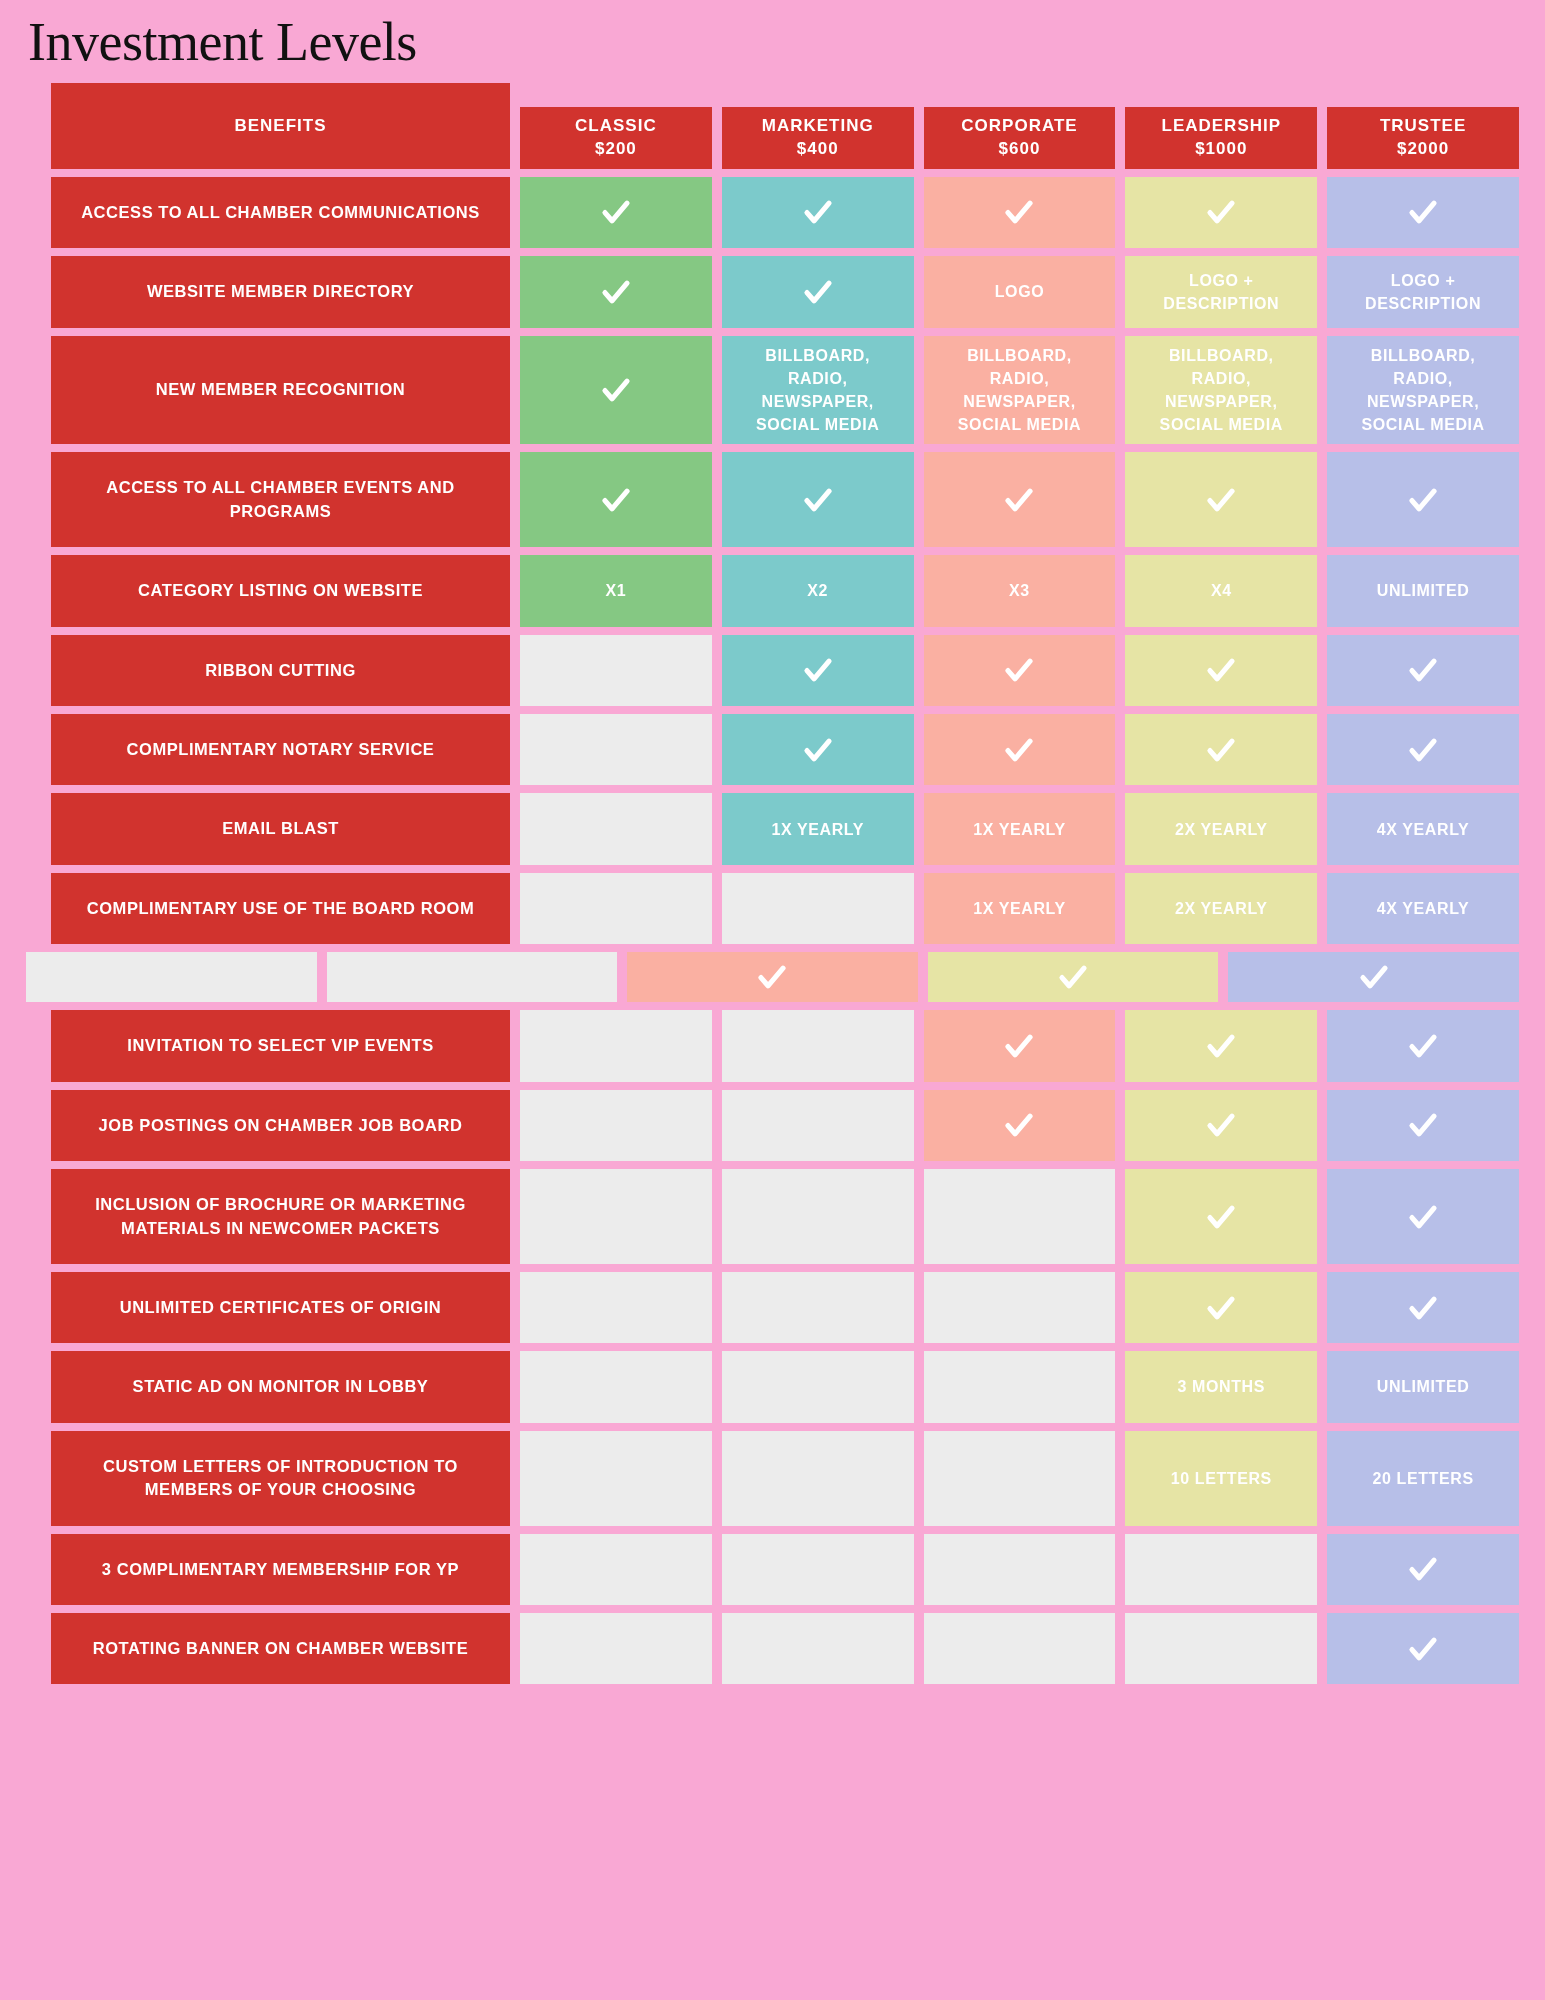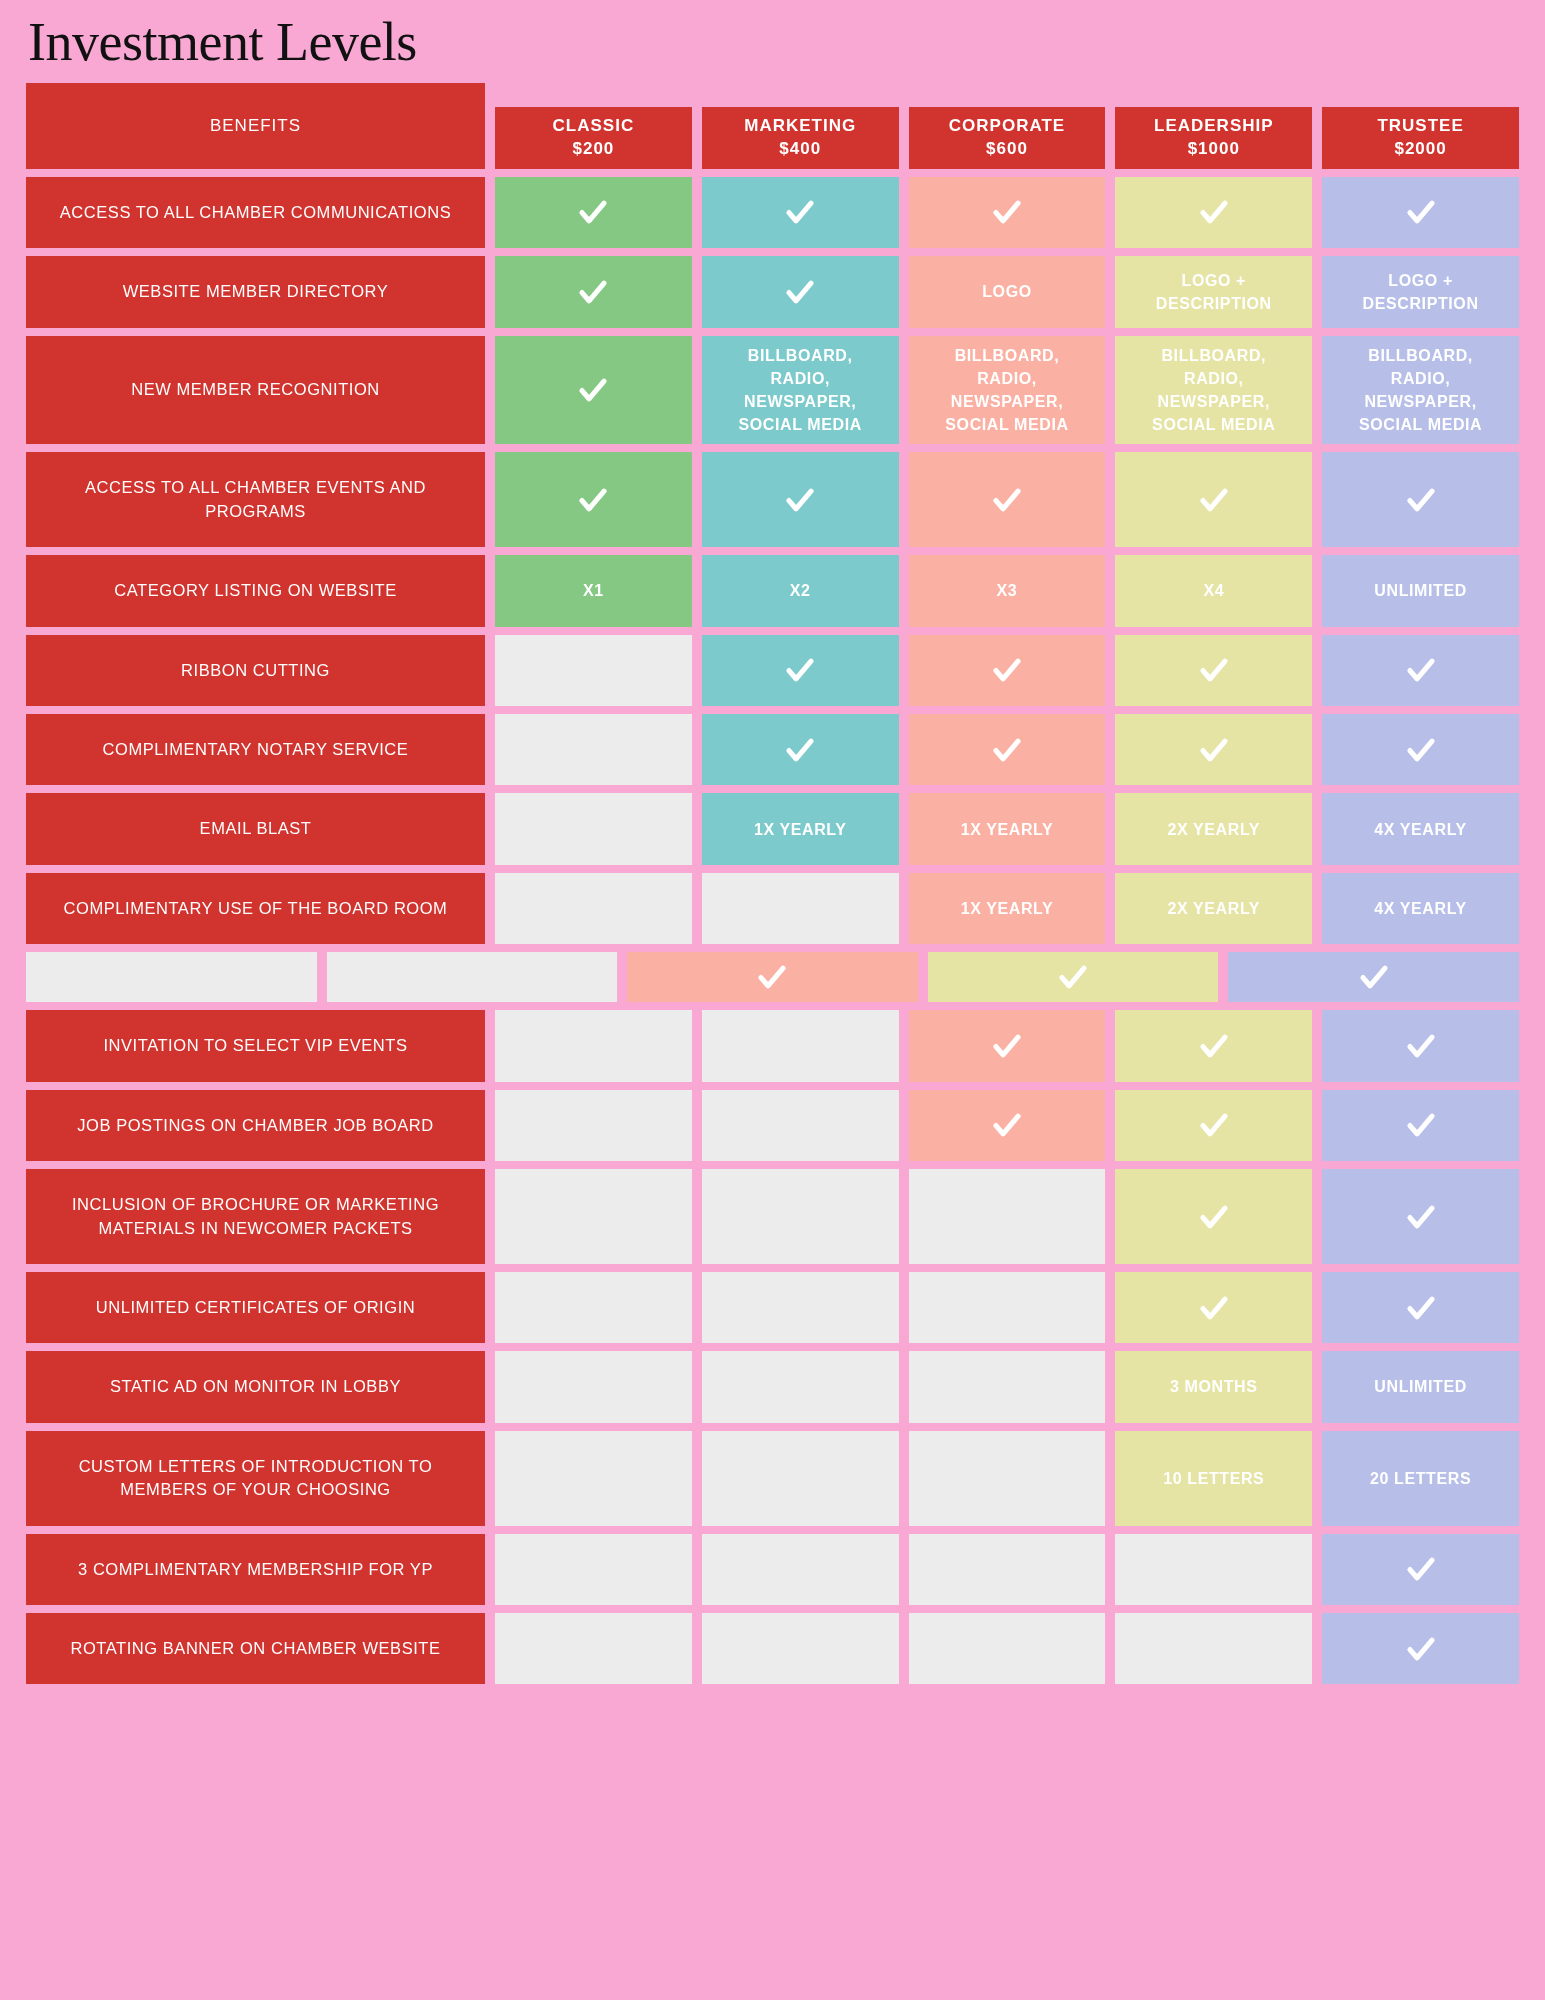"BENEFITS" .cell-label { font-weight: 400 -> 700; margin-left: none -> 25px }
